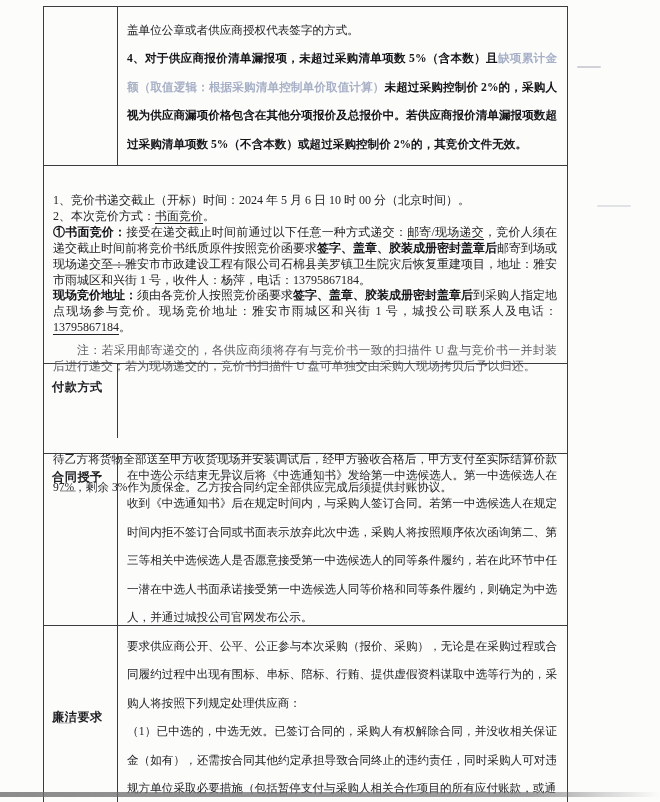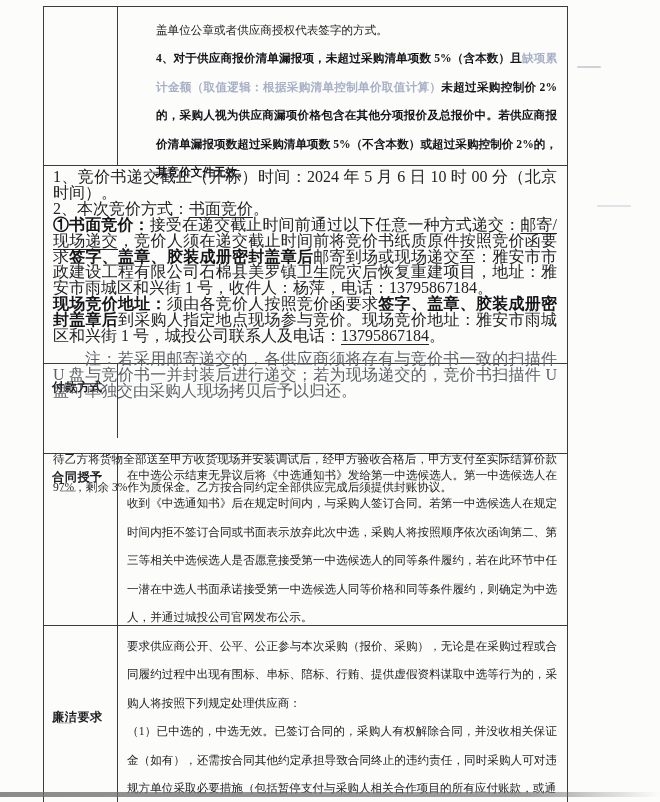"盖单位公章或者供应商授权代表签字的方式。" .row-continuation { gap: 29px -> none }
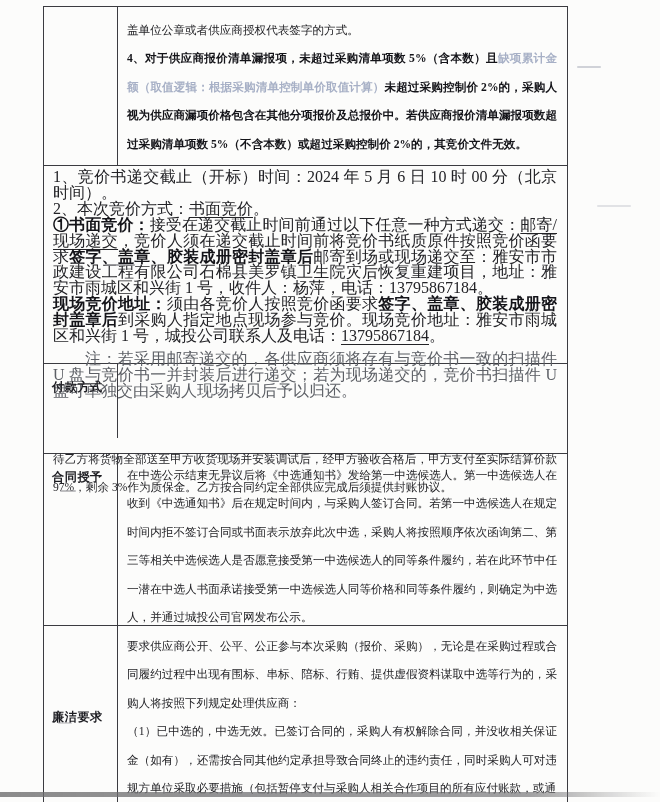"1、竞价书递交截止（开标）时间：2024 年 5 月 6" .row-bid-submission .t-content { font-size: 16px -> 12px; margin-top: none -> 24px }
